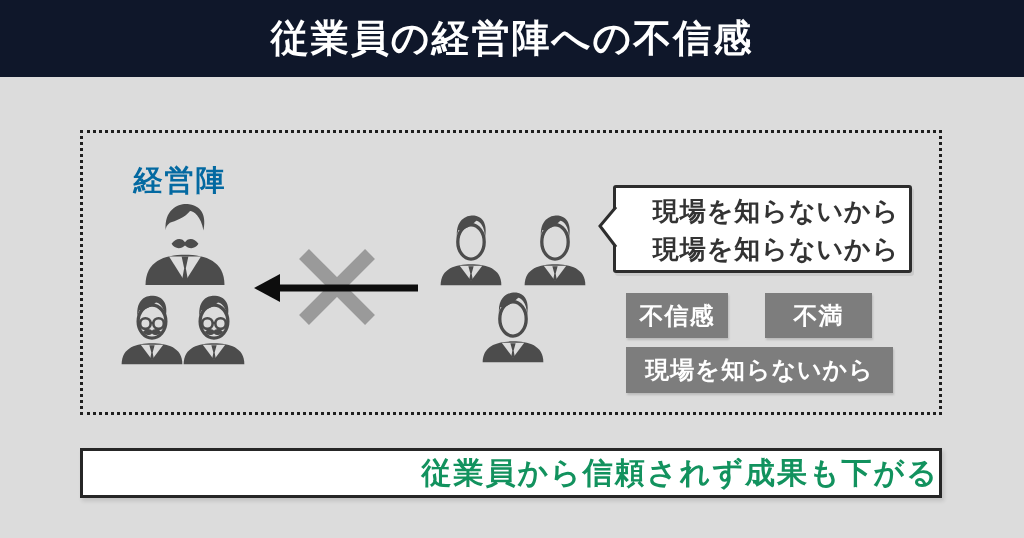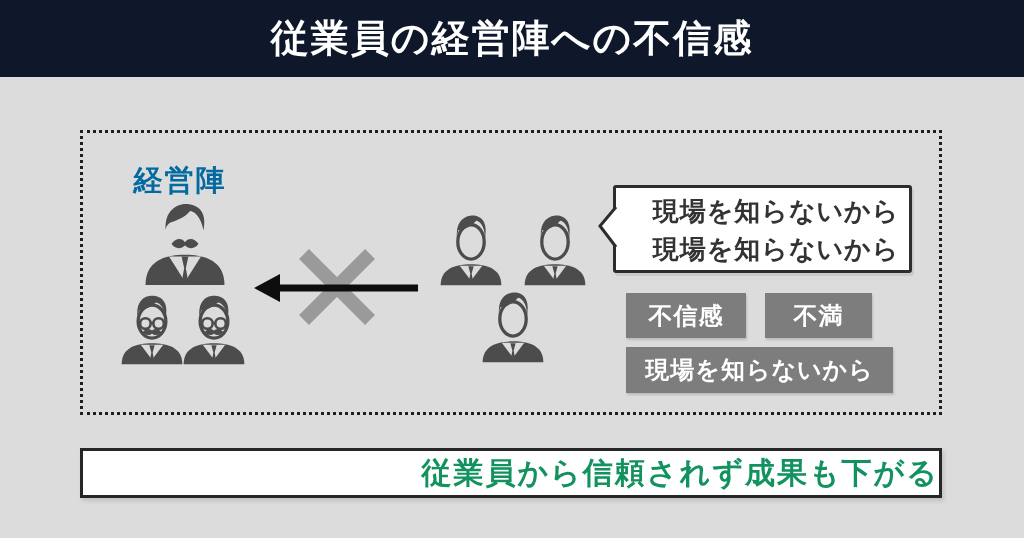"不信感" .badge-1 { width: 120px -> 102px }
